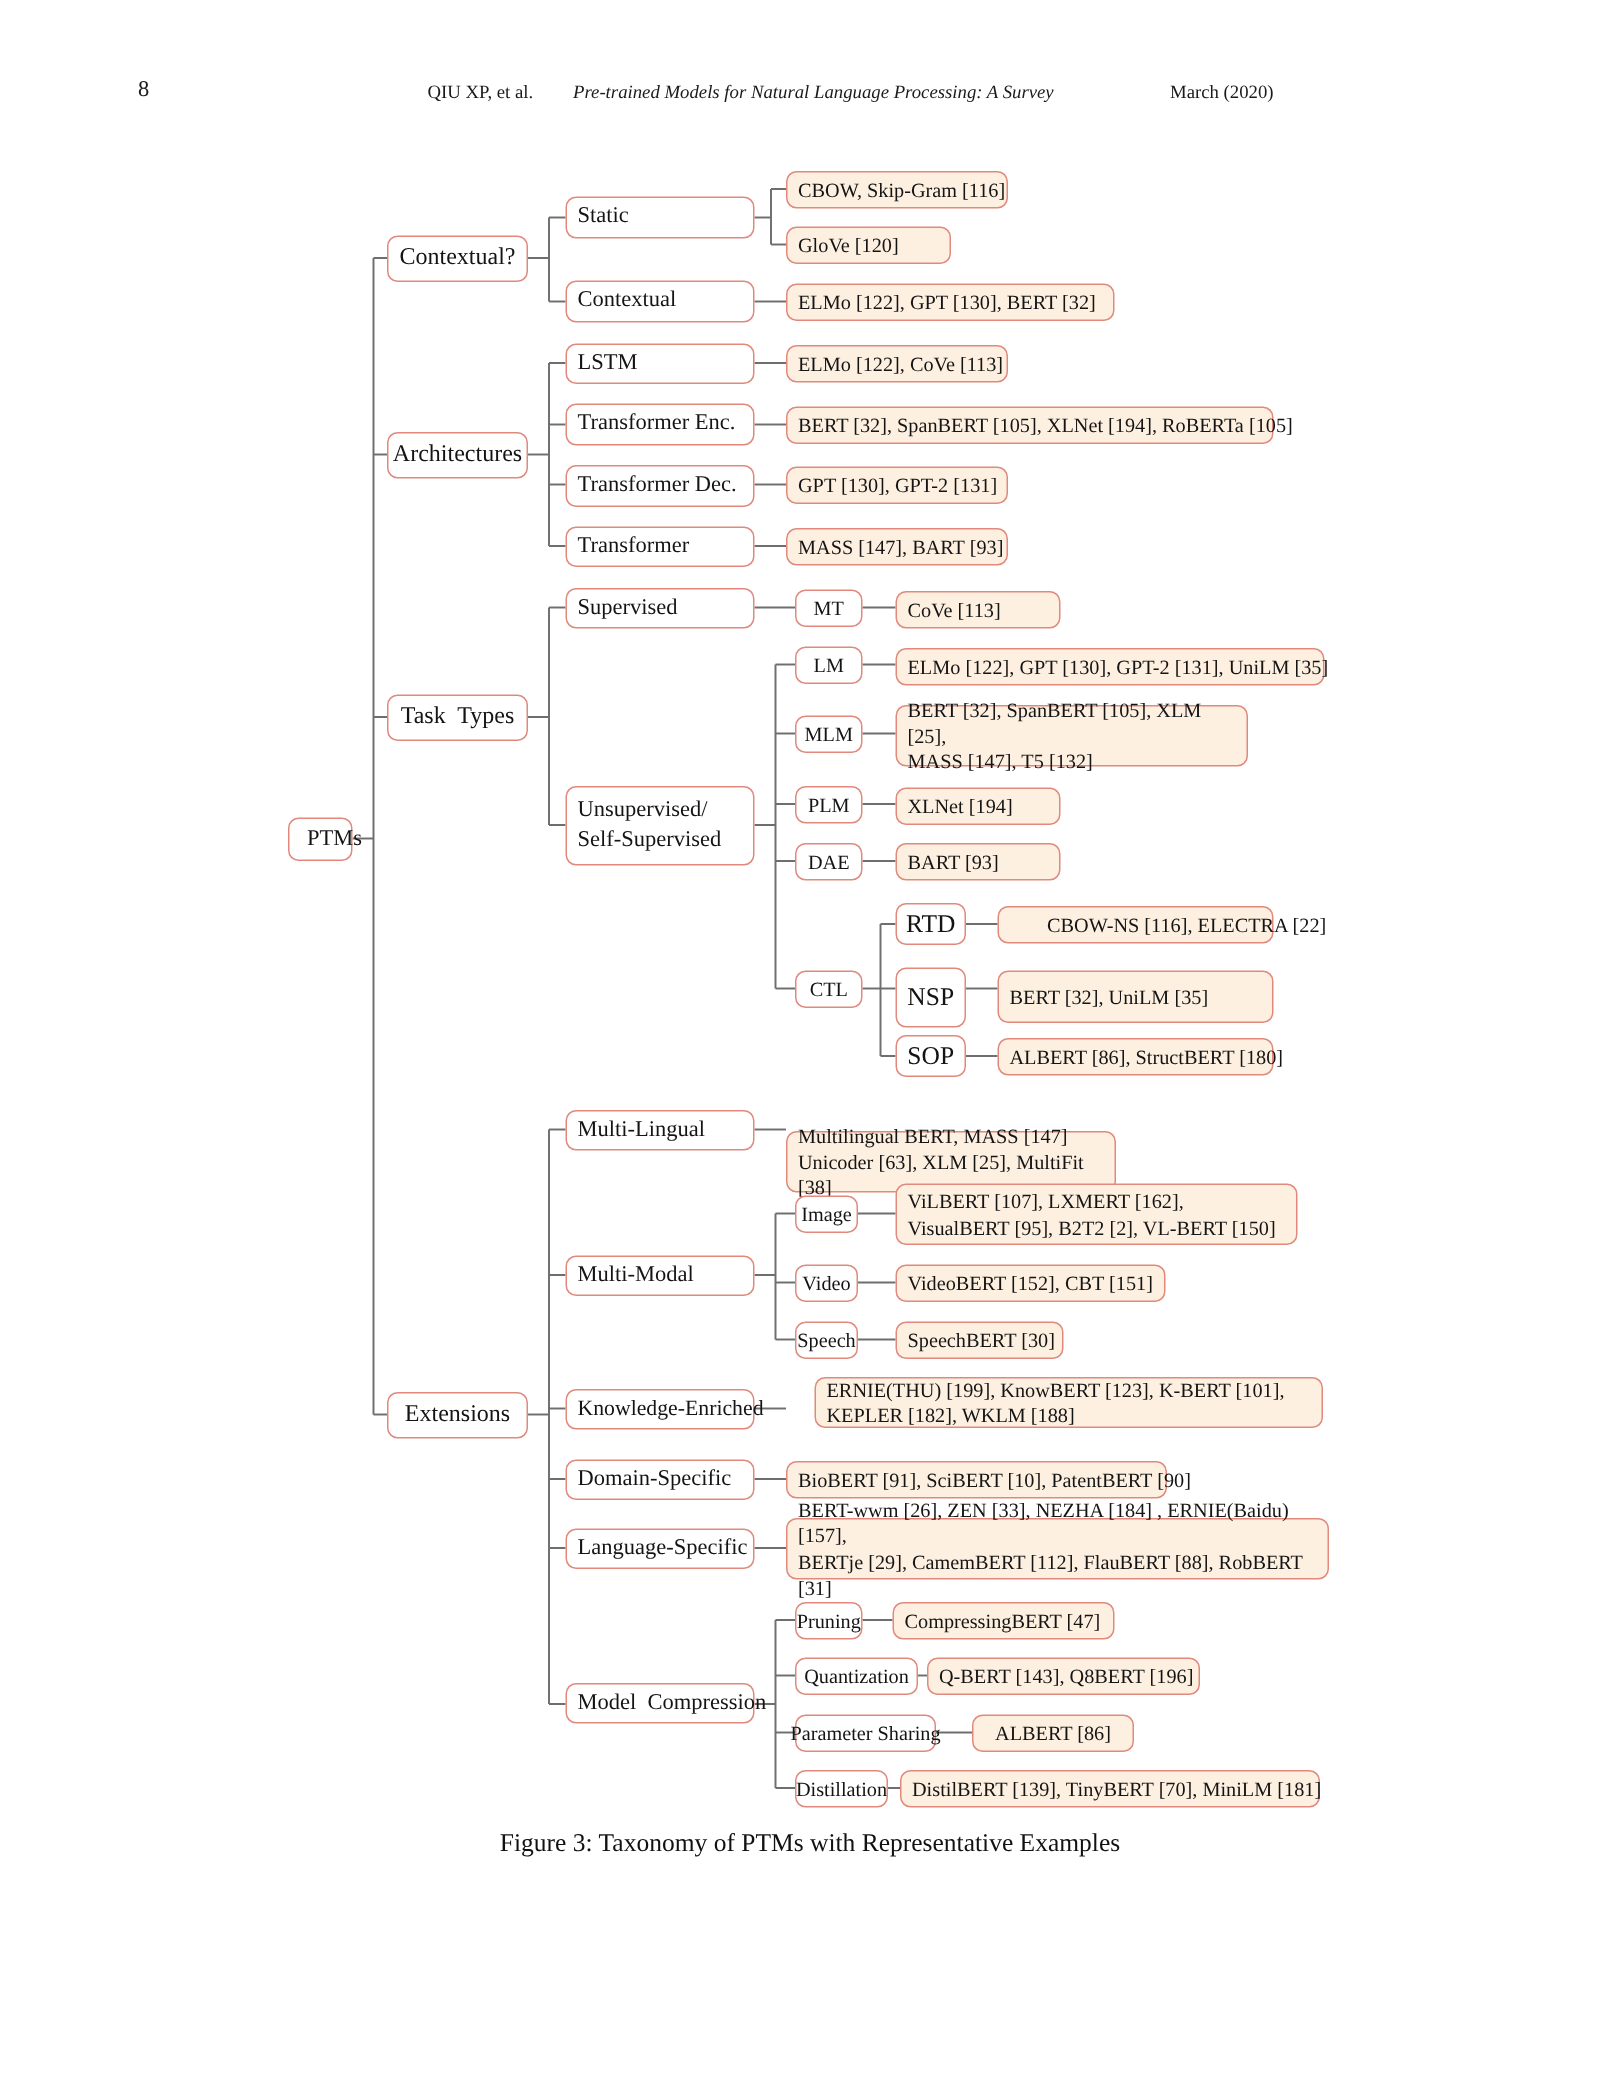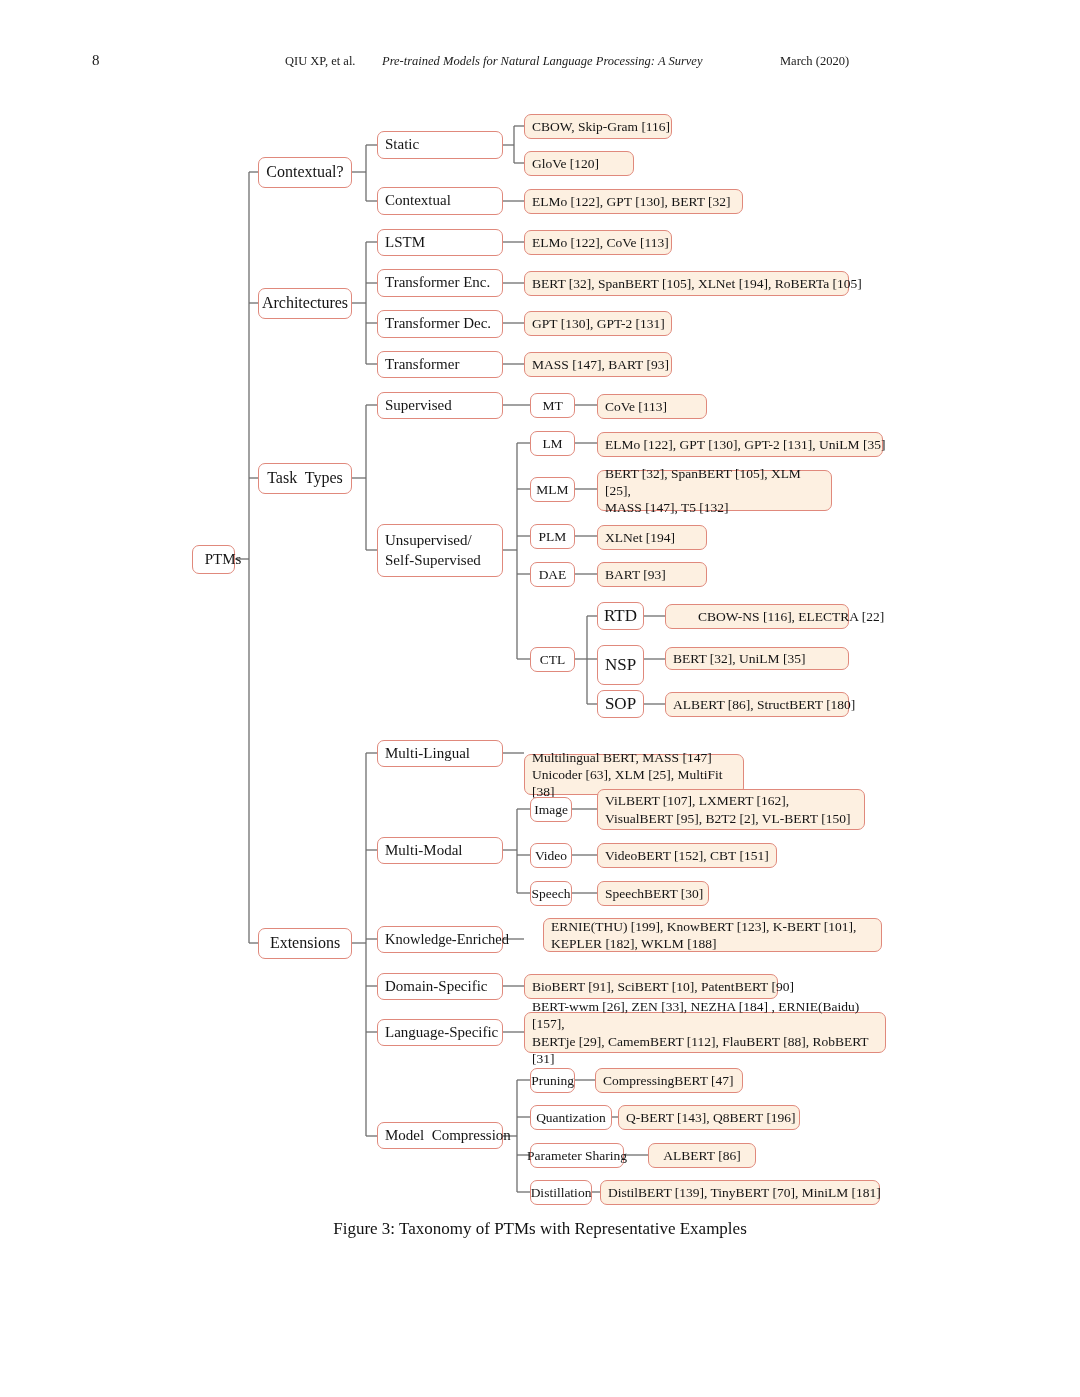"BERT [32], UniLM [35]" div.node { height: 23px -> 35px }
